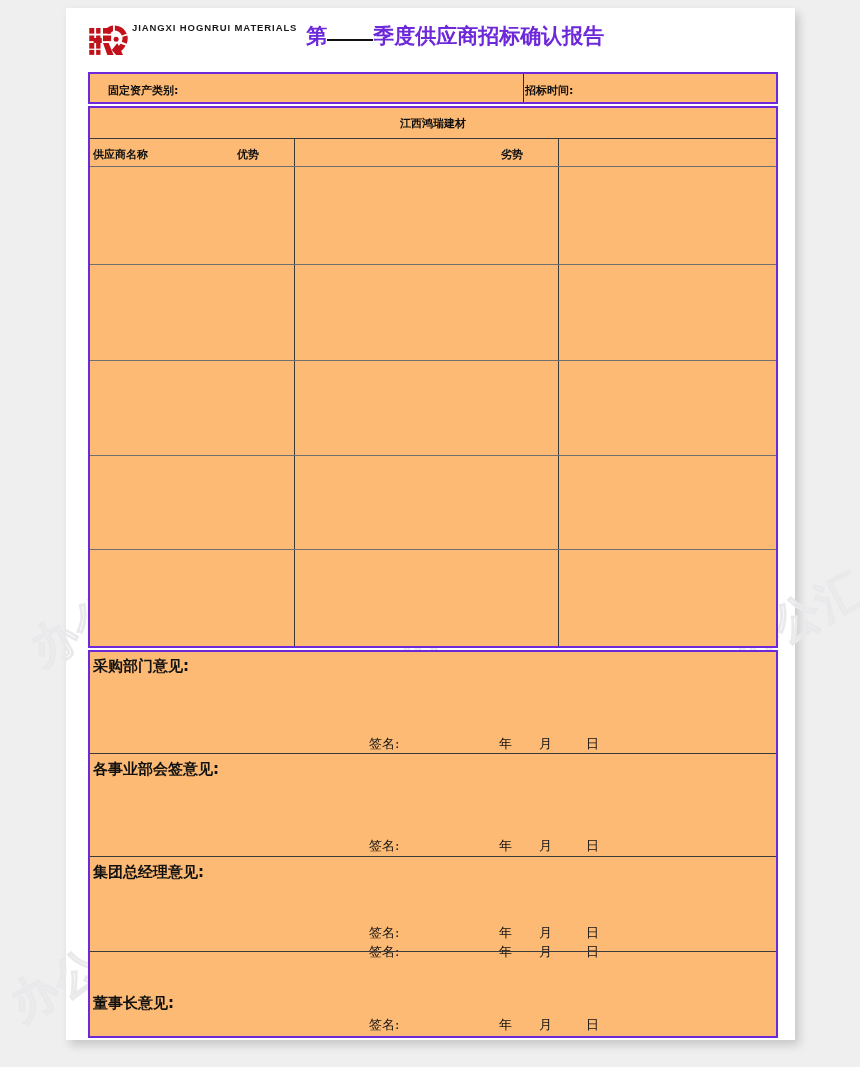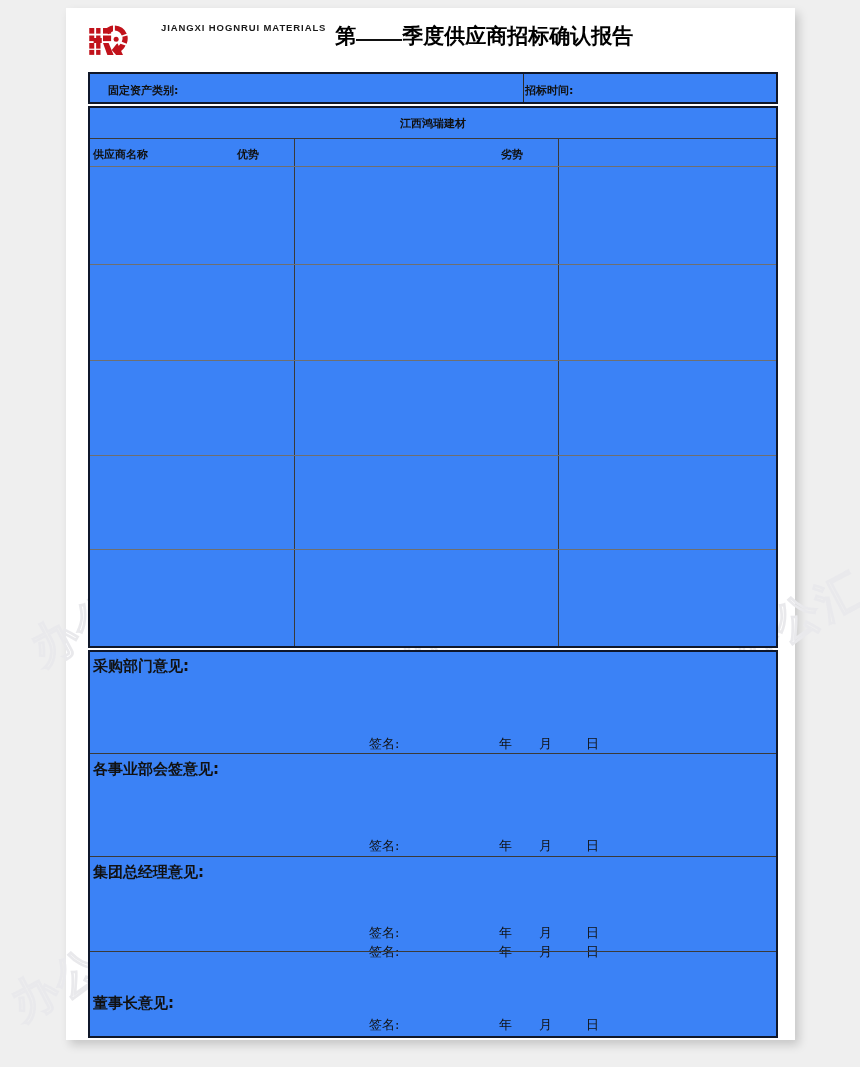"JIANGXI HOGNRUI MATERIALS" #logo-en { margin-left: 29px -> none }
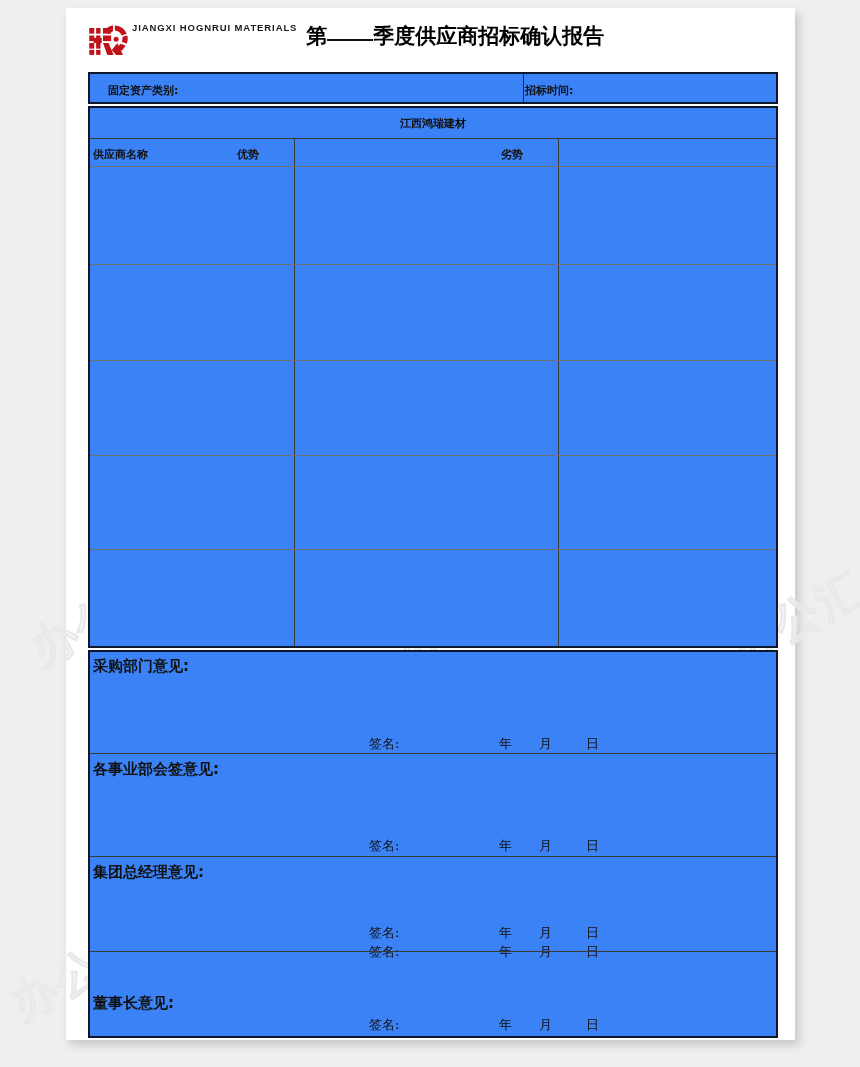"第 季度供应商招标确认报告" #doc-title { color: #000000 -> #6d28d9 }
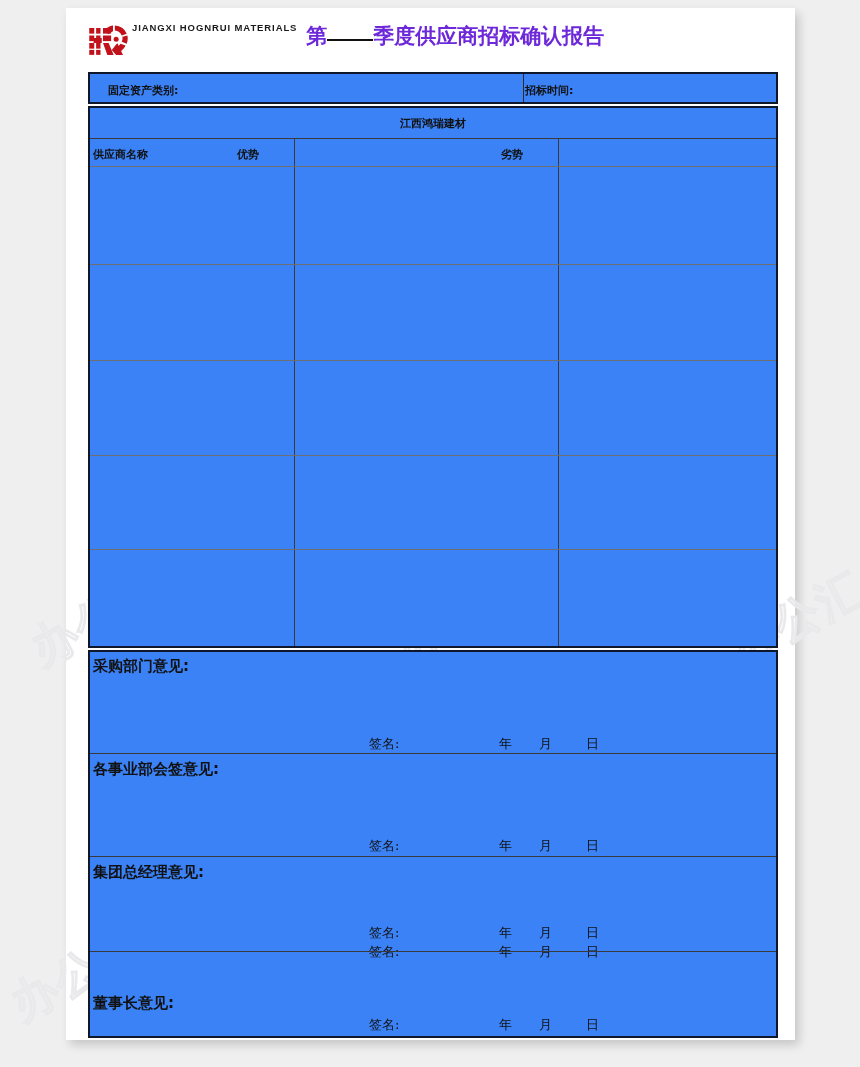"固定资产类别:" .frame { background: #3b82f6 -> #fdba74; border: 2px solid #0f172a -> 2px solid #6d28d9 }
